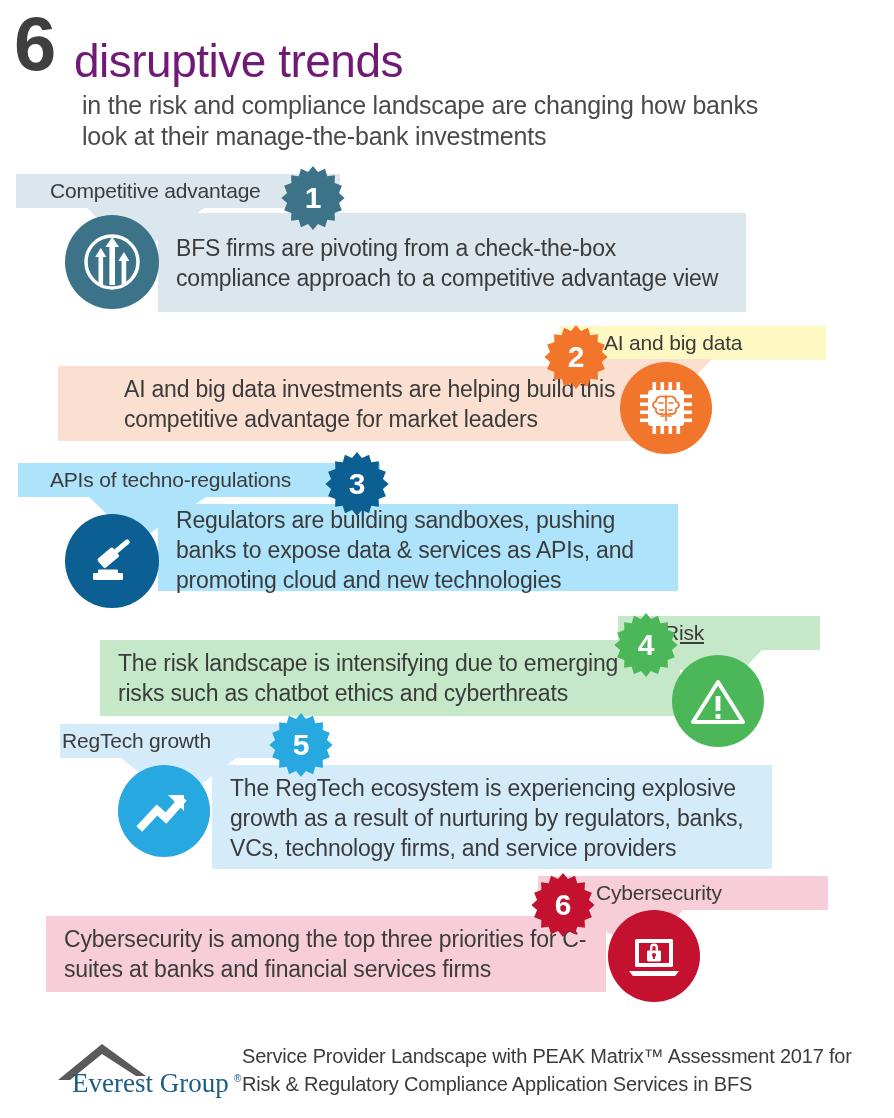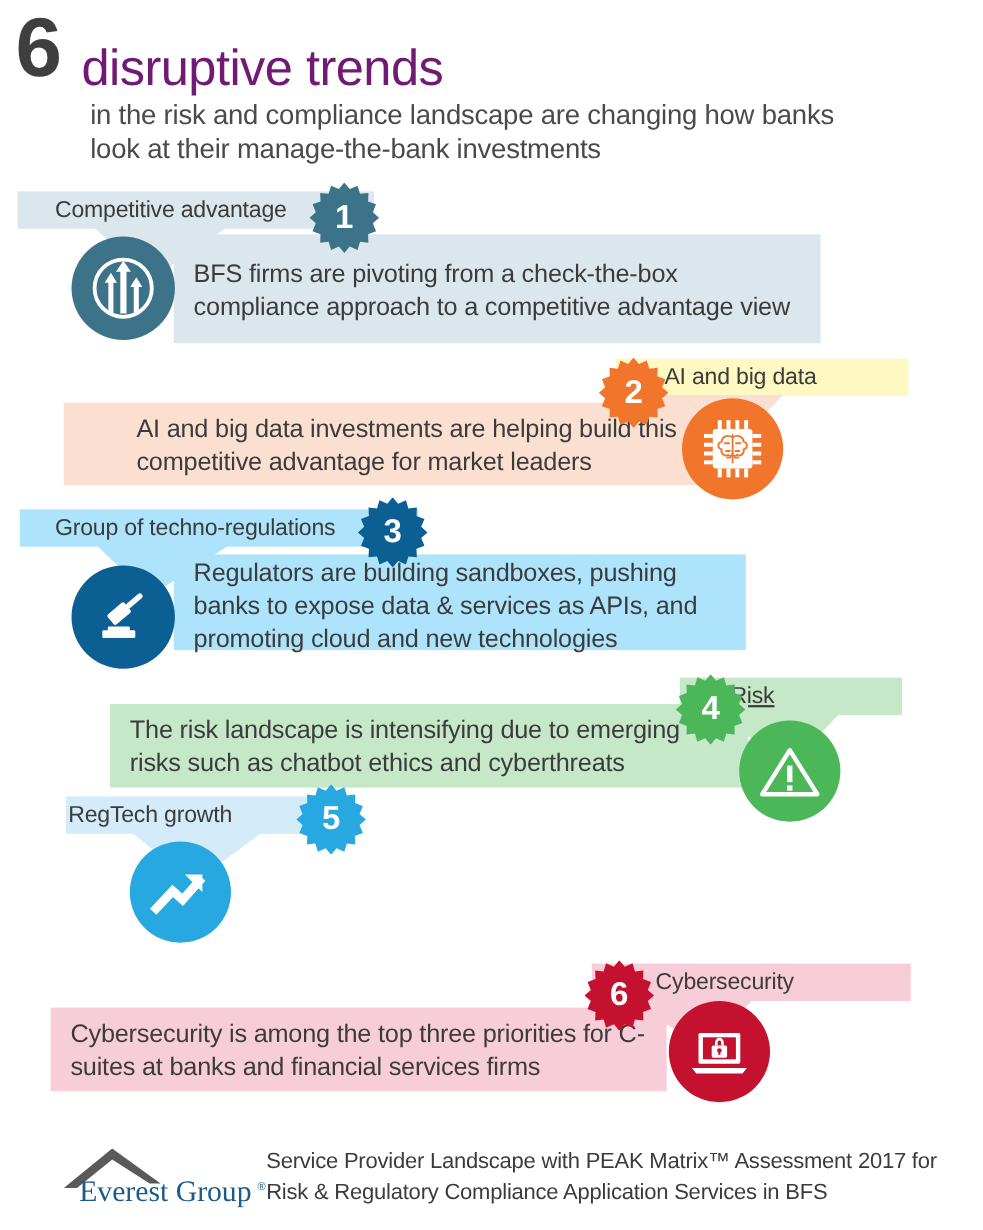"Group of techno-regulations" span { text: Group -> APIs }
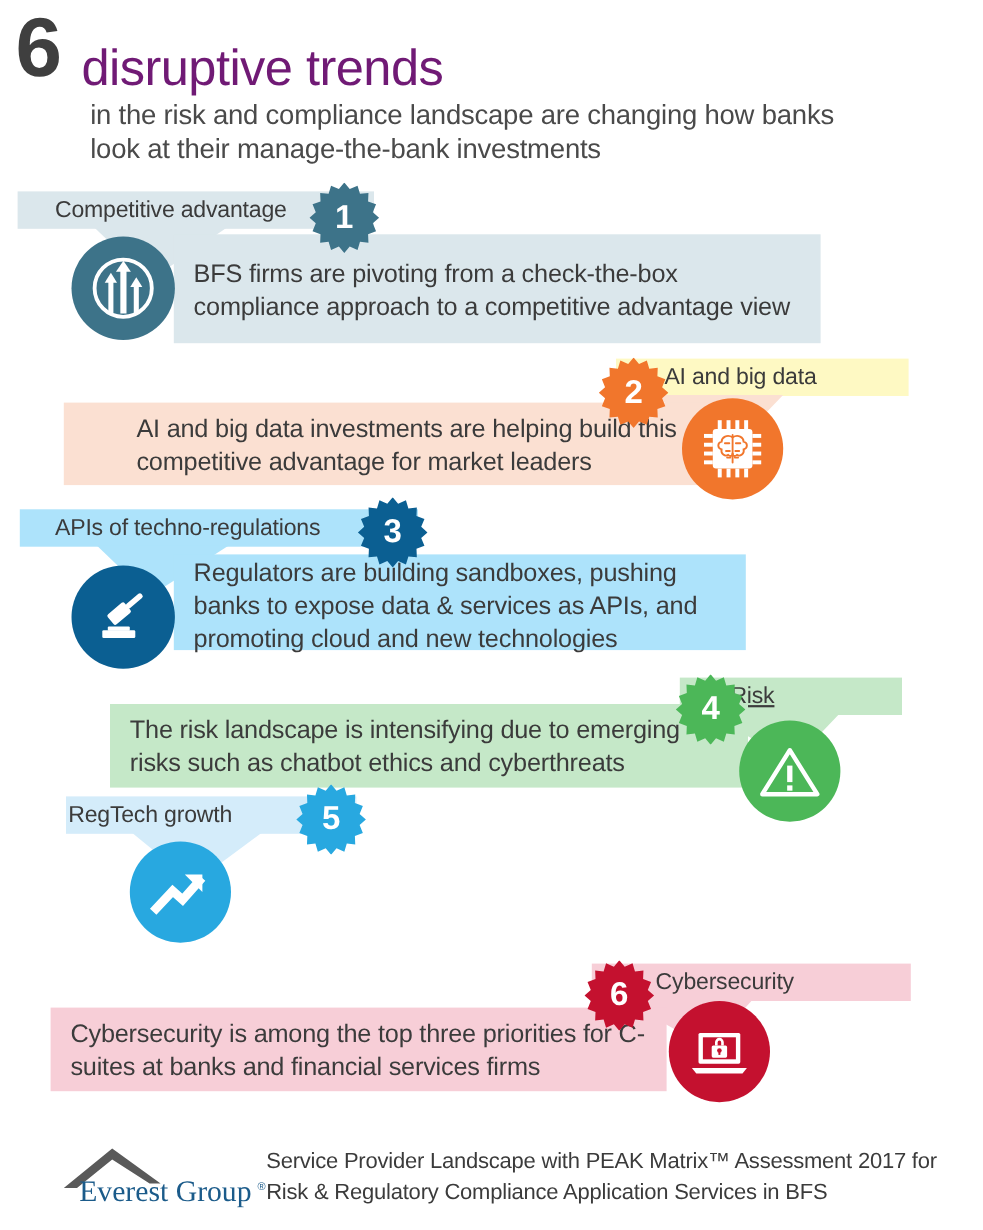"The RegTech ecosystem is experiencing" div.body-box { html: none -> <div> <span>The RegTech ecosystem is experiencing explosive growth as a result of nurturing by regulators, banks, VCs, technology firms, and service providers</span> </div> }
